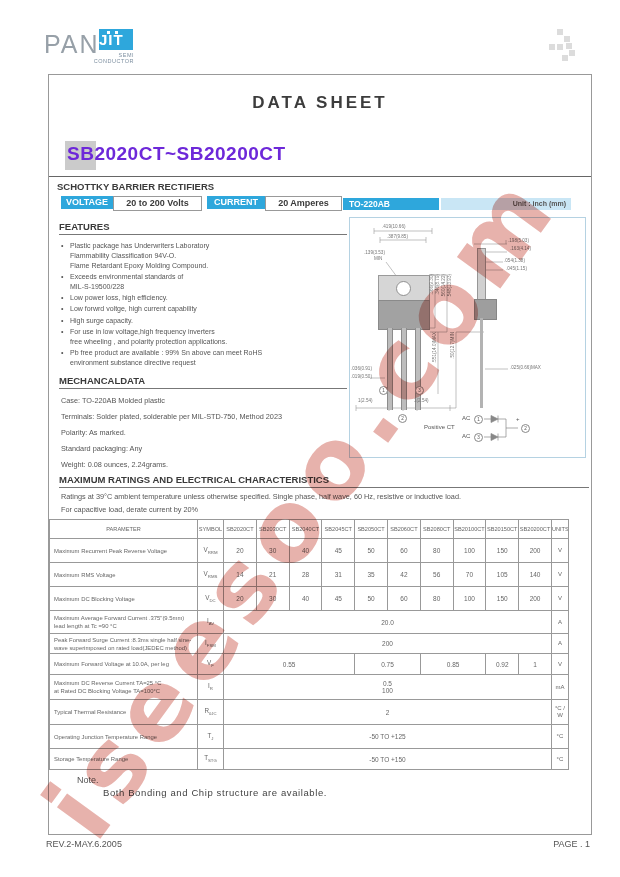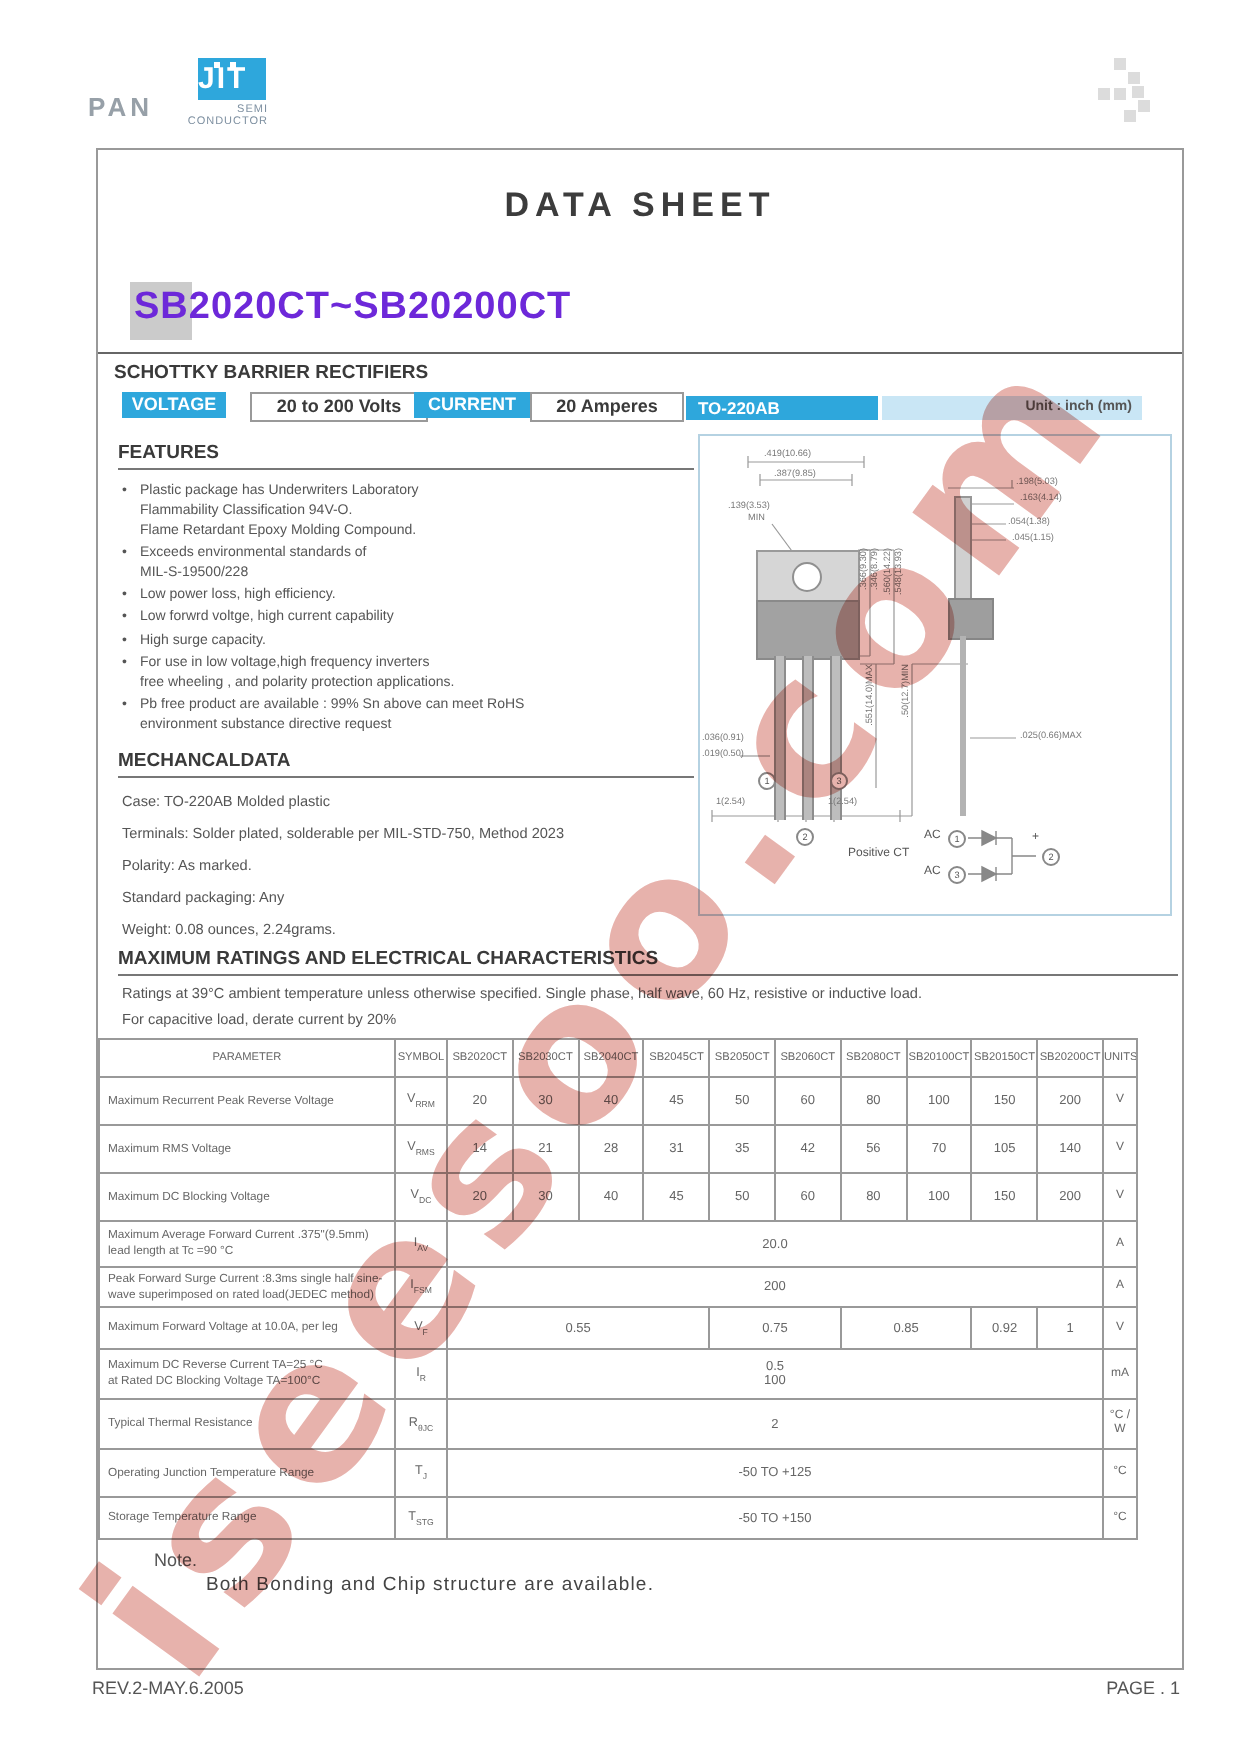"PAN" .logo-pan { font-size: 13px -> 25px; font-weight: bold -> normal; top: 46px -> 30px }
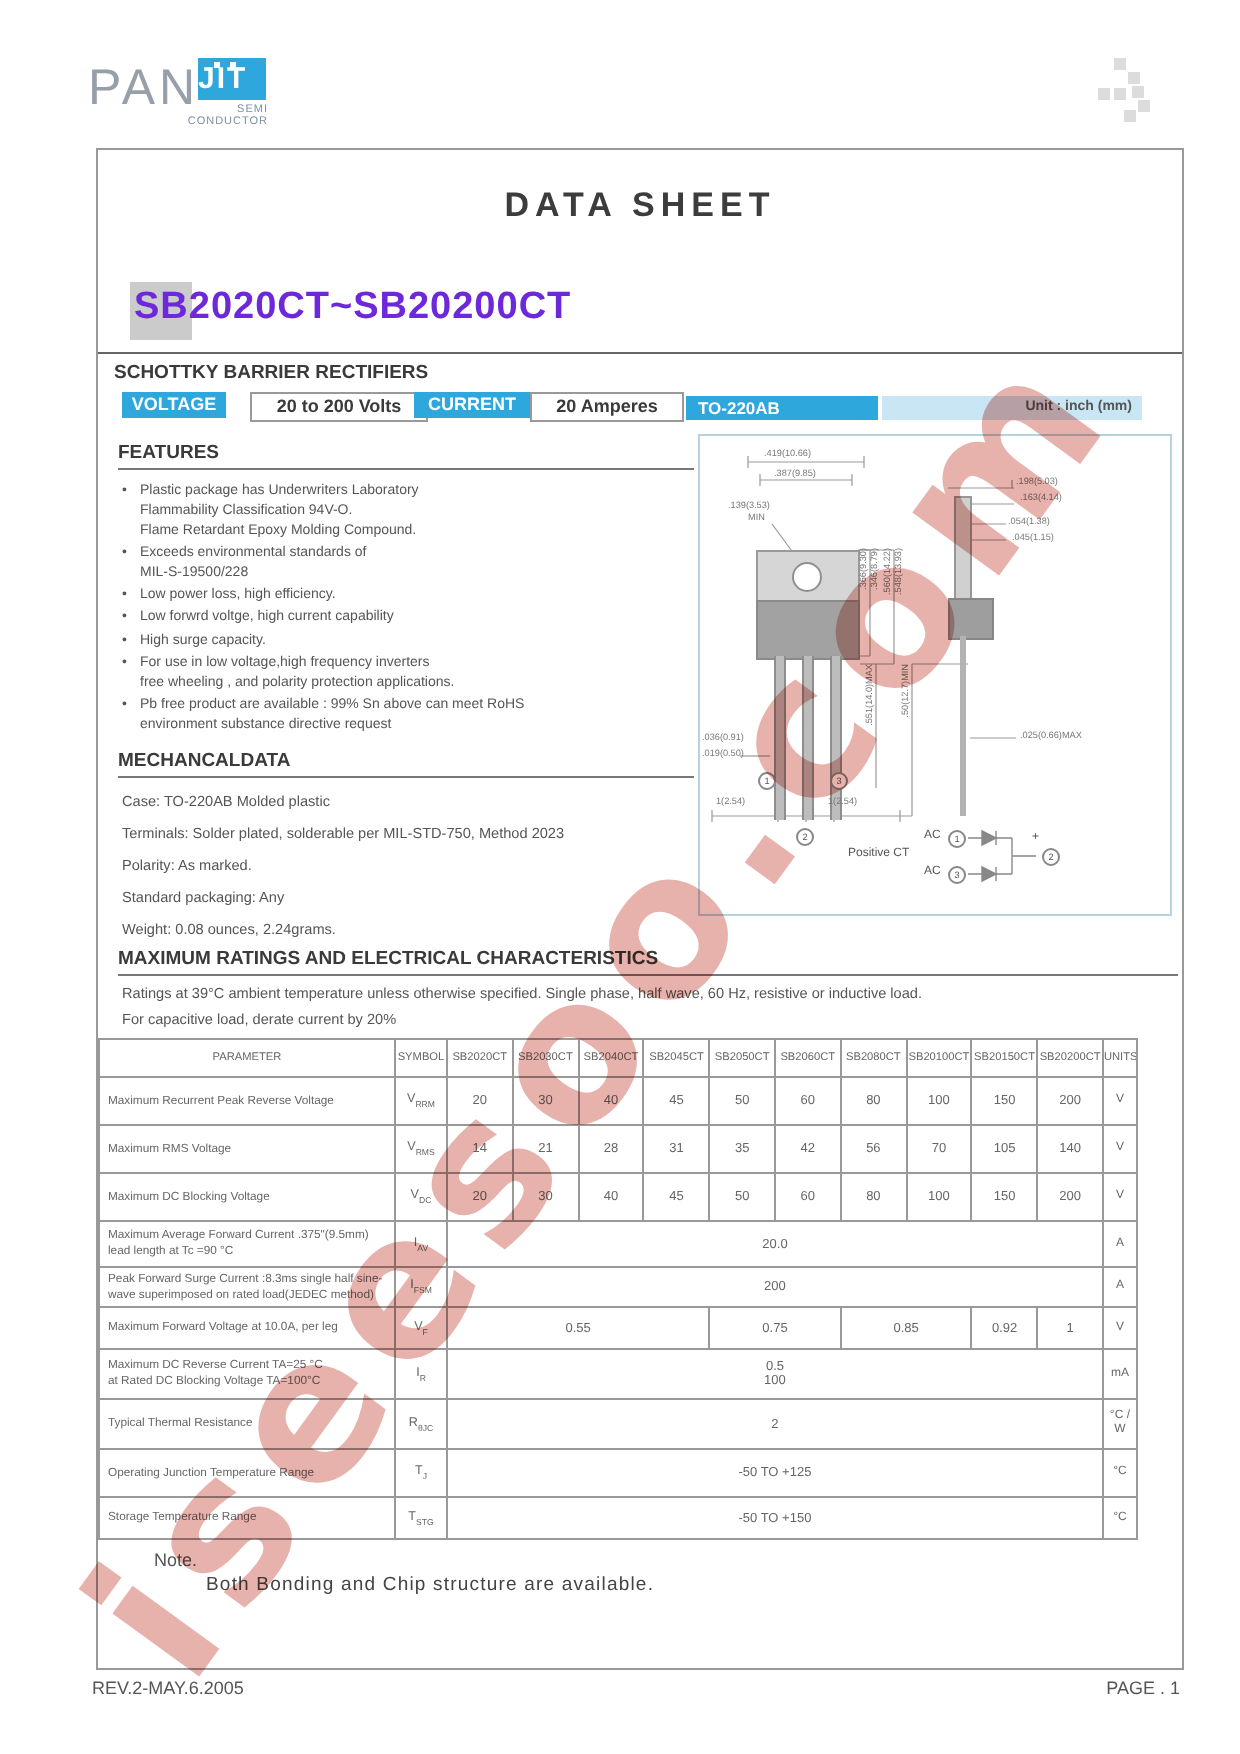"20 to 200 Volts" div.badge { left: 76px -> 64px }
